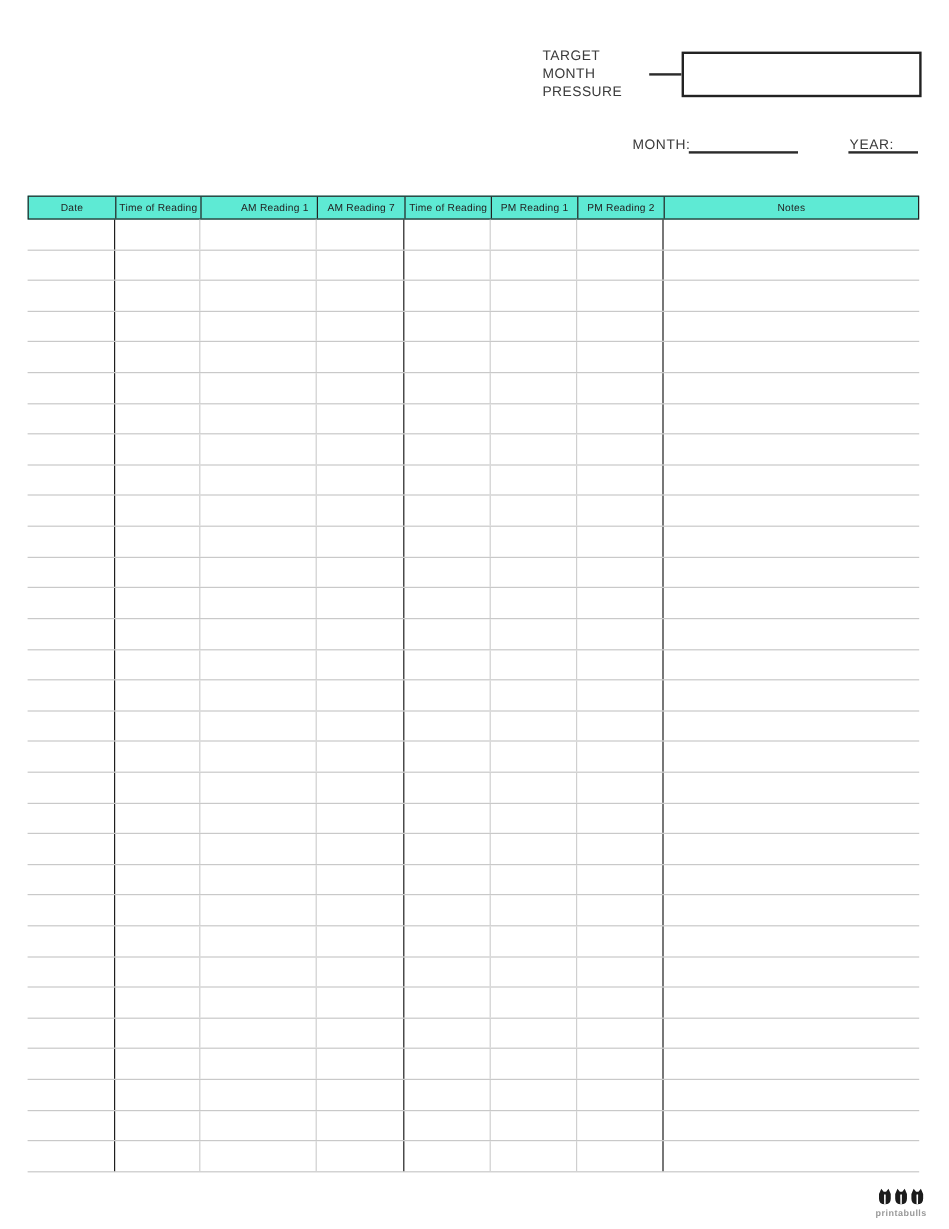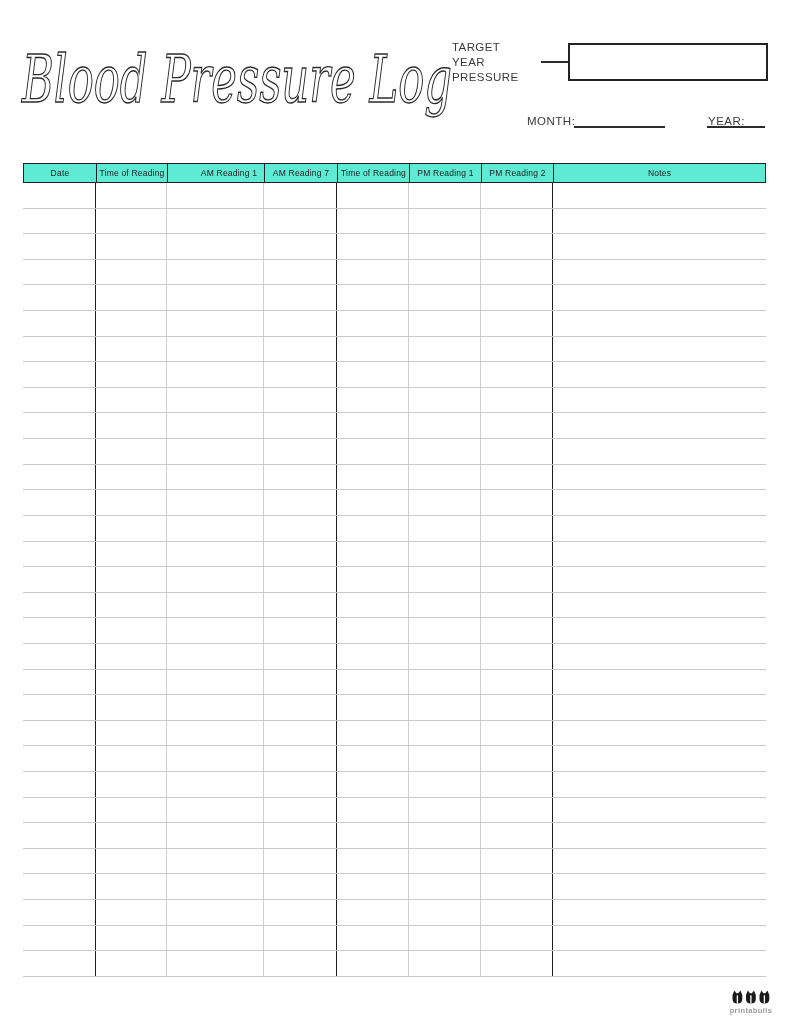"Blood Pressure Log" div.title-wrap { html: <div> <svg> <text>Blood Pressure Log</text> </svg> </div> -> none }
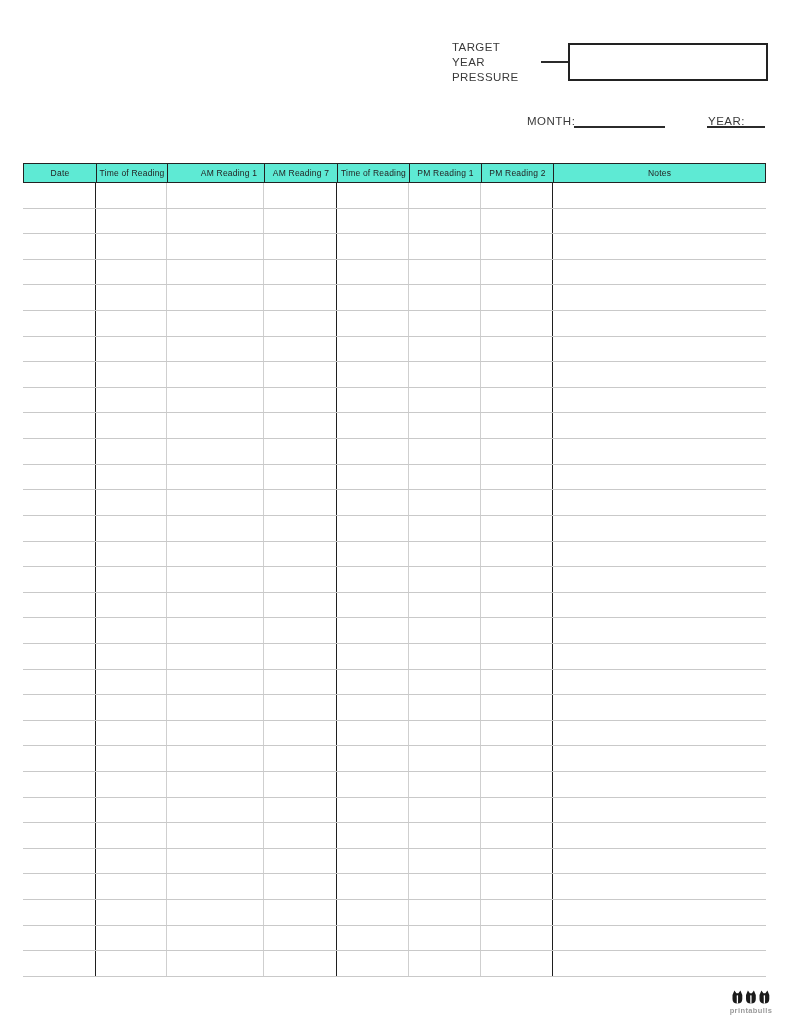"YEAR" div { text: YEAR -> MONTH }
